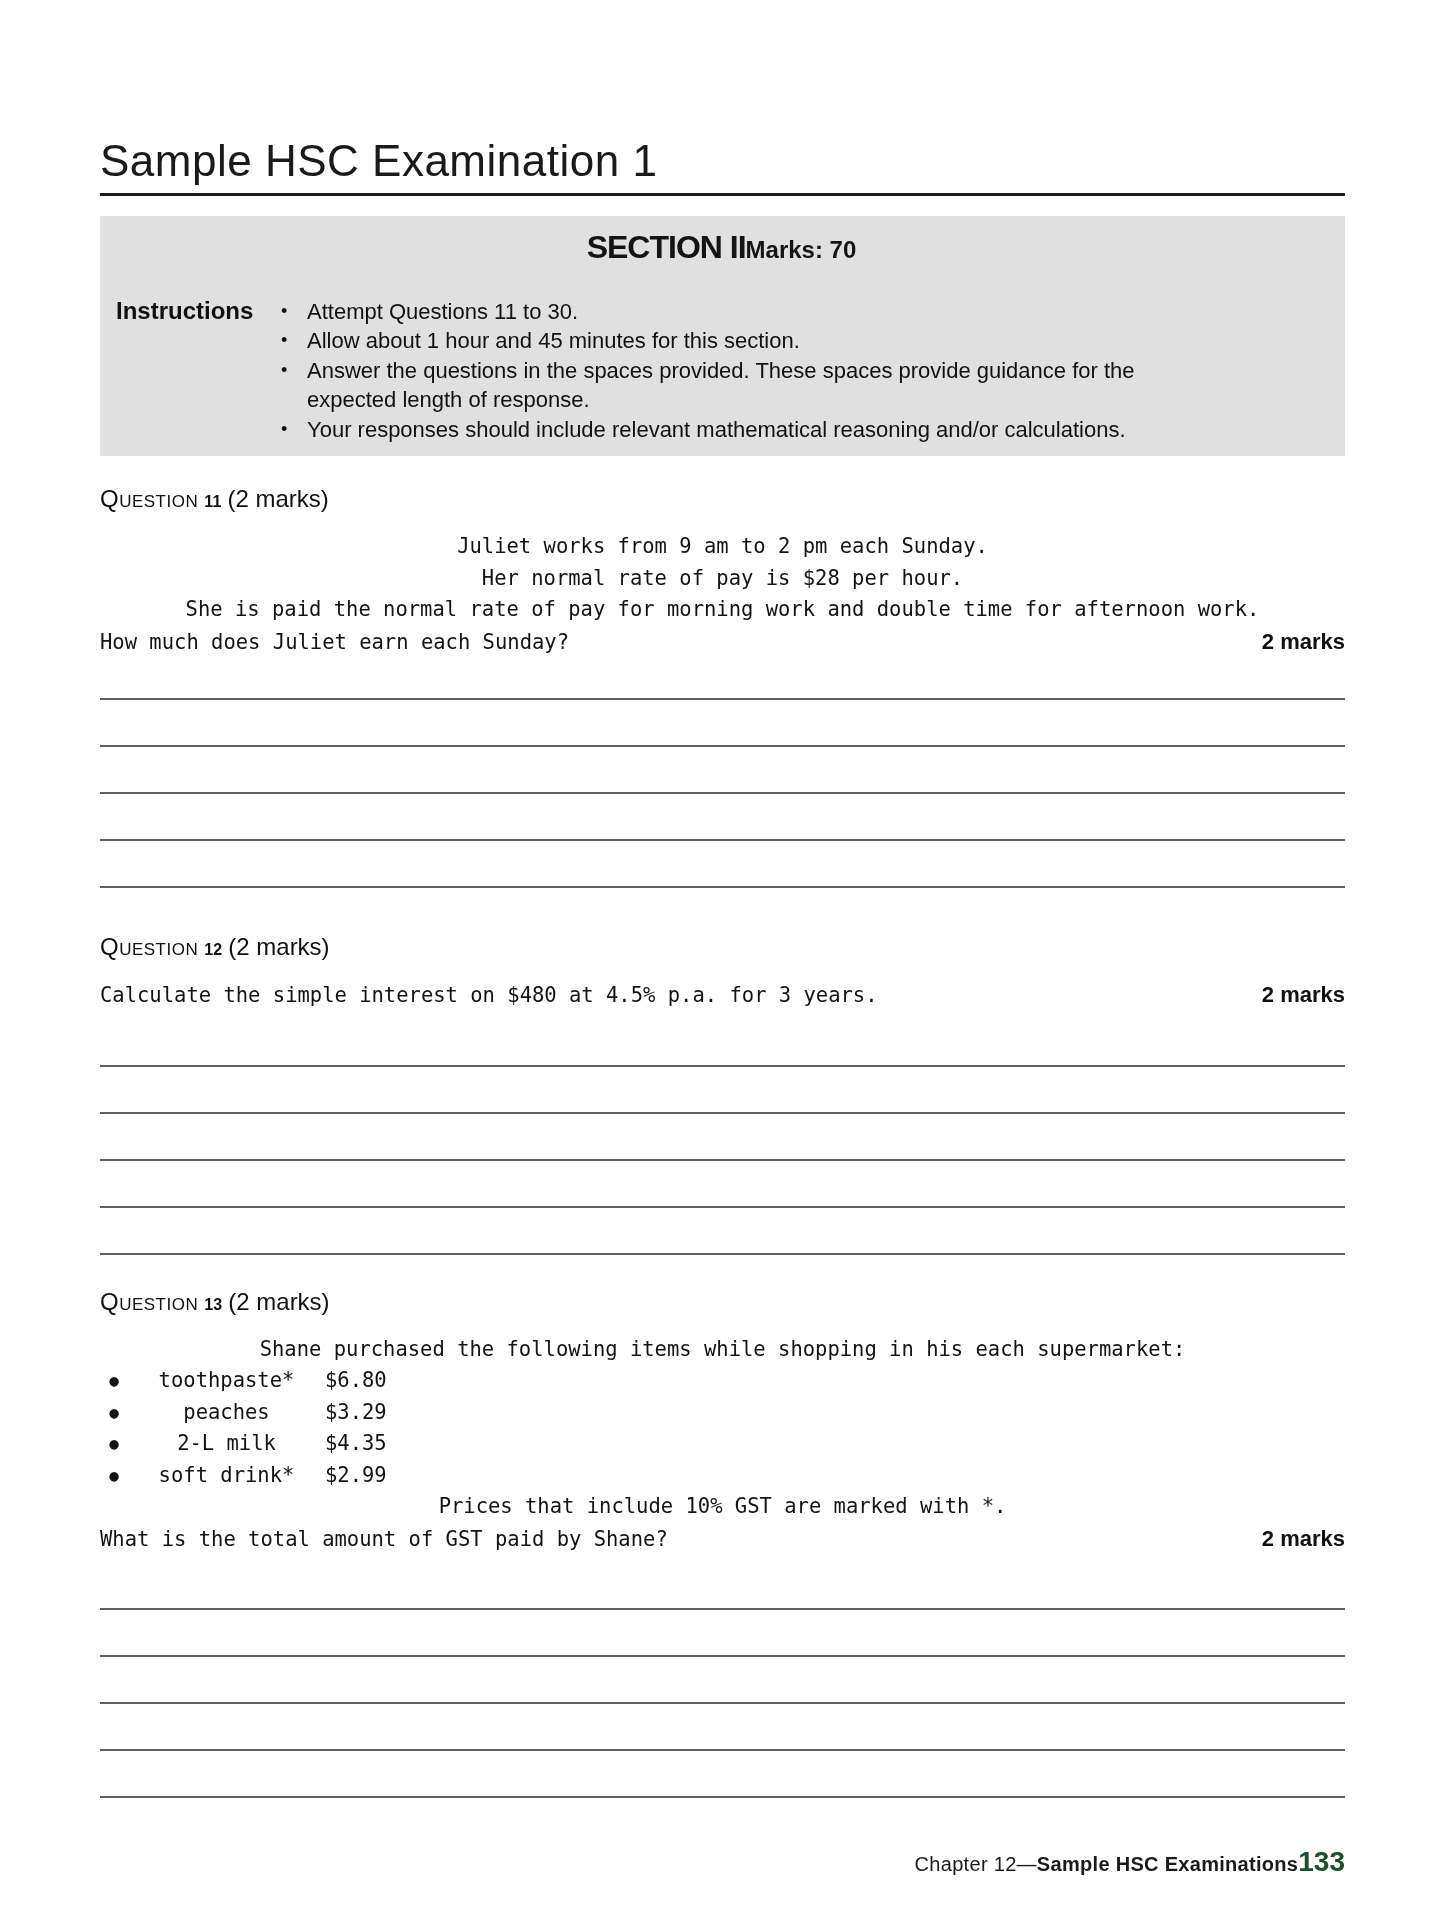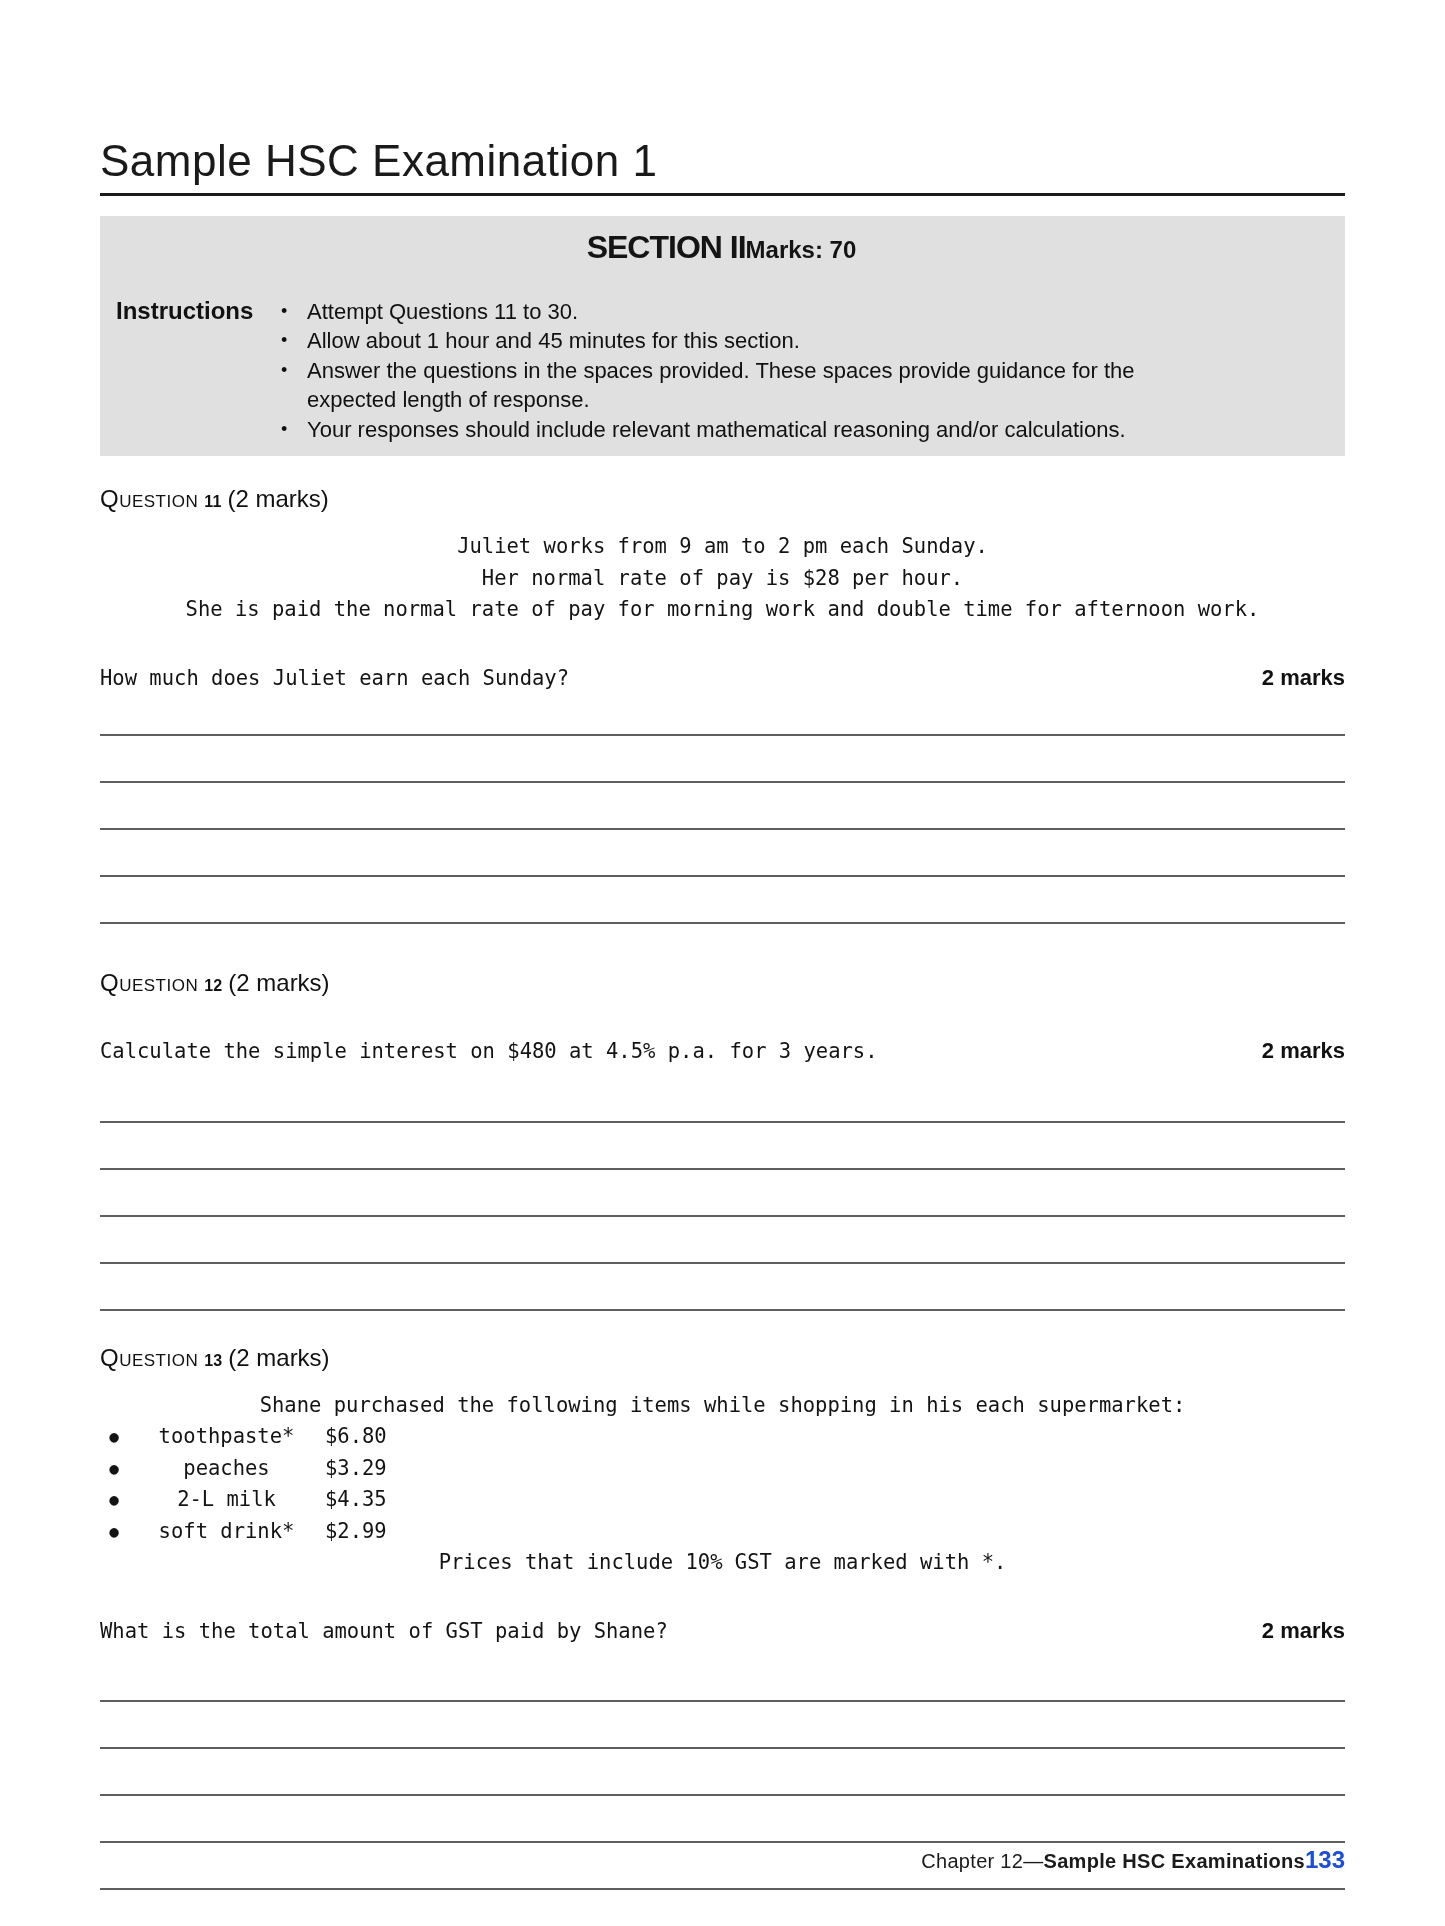"How much does Juliet earn" .q-lastline { margin-top: 36px -> none }
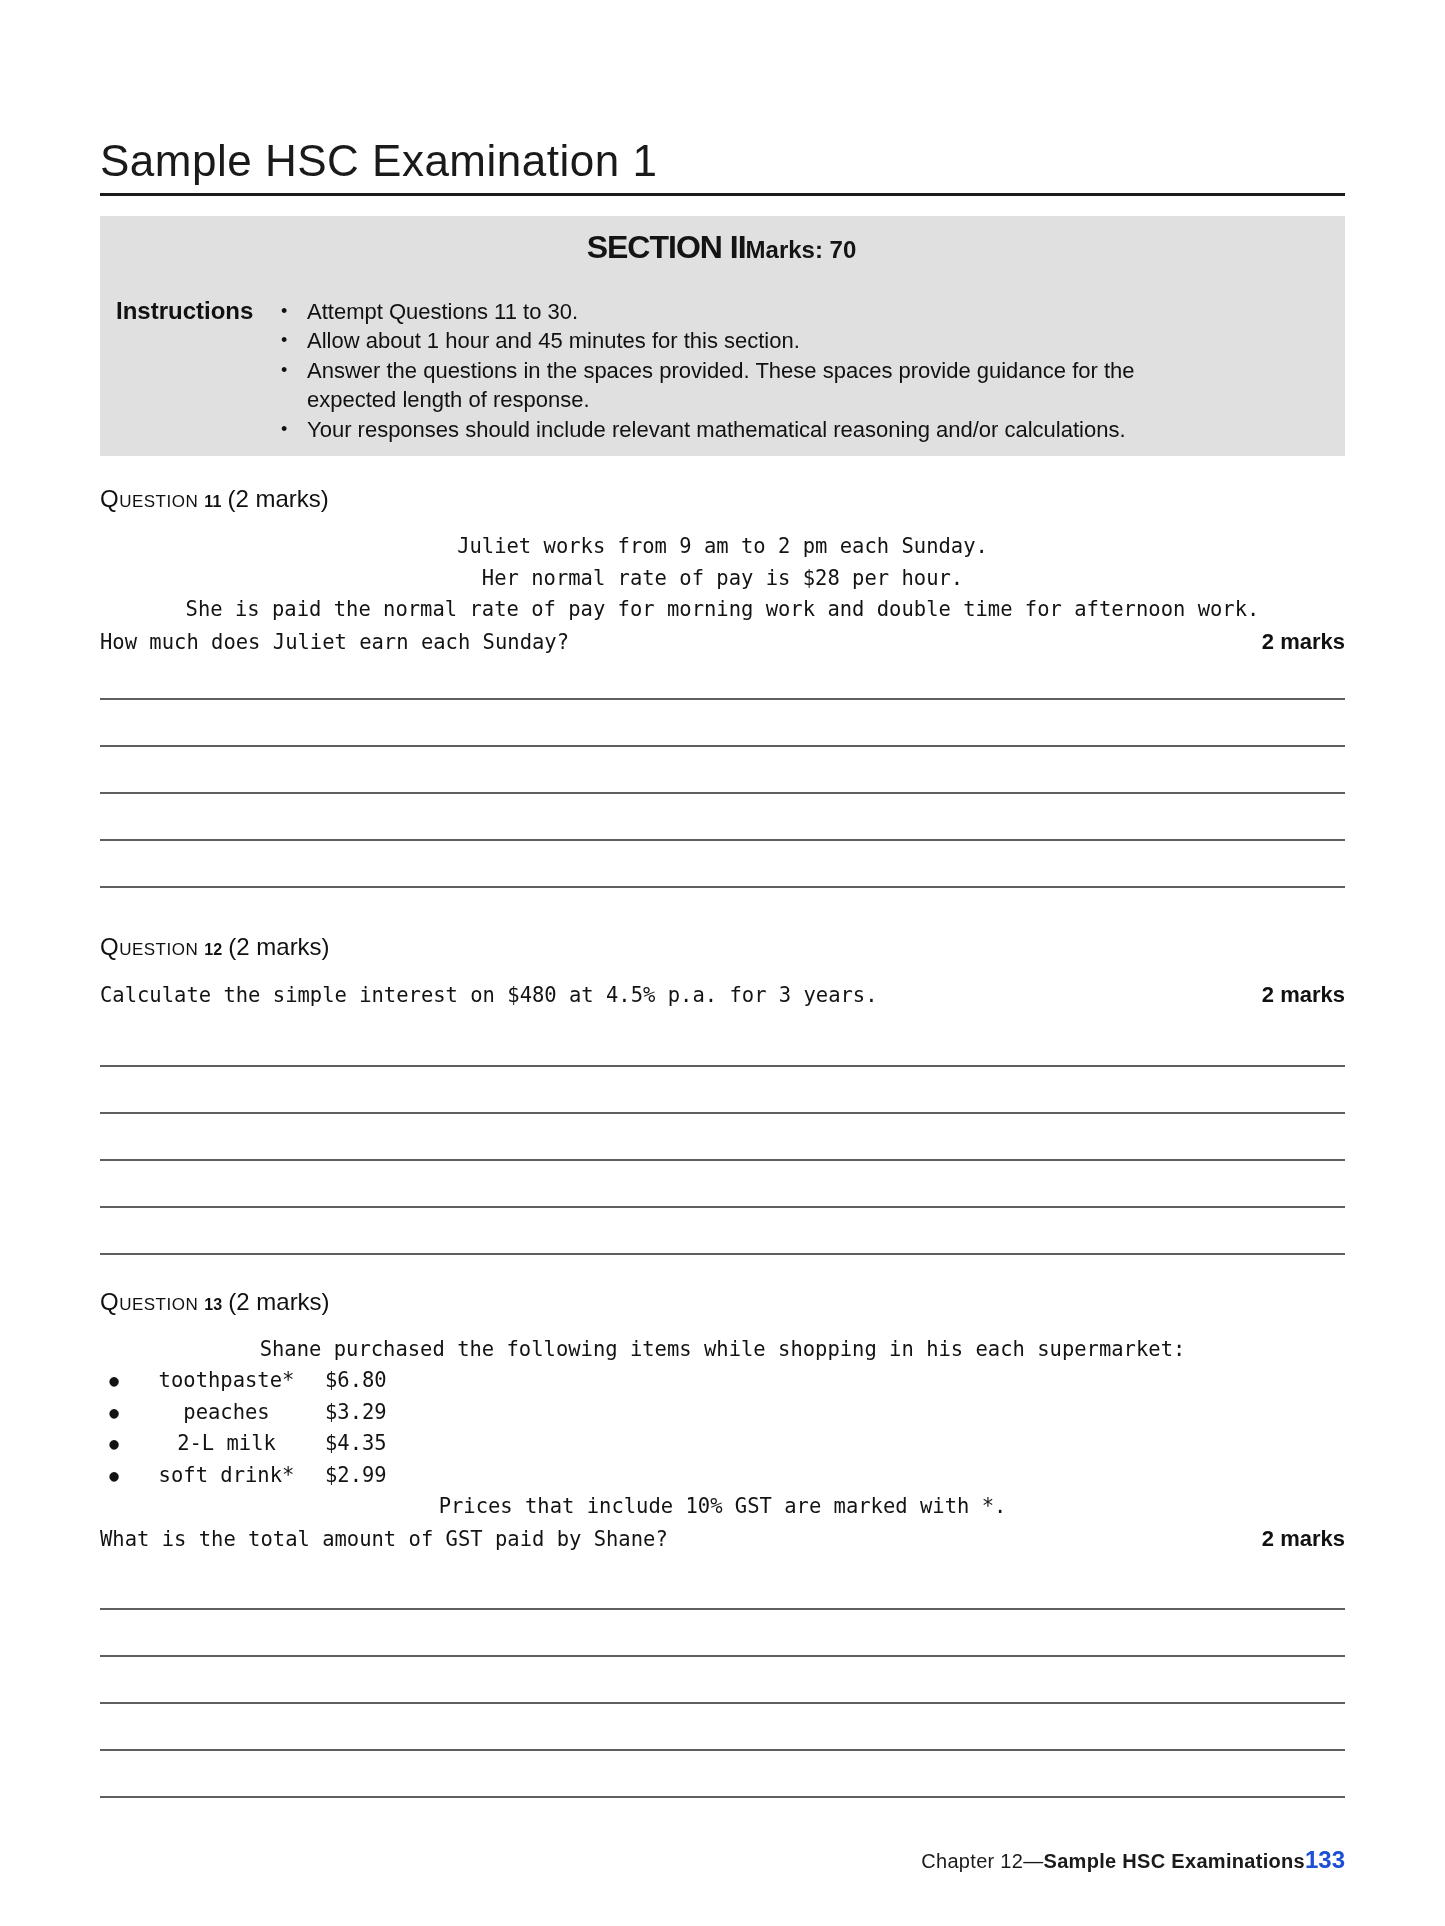"133" .footer-page { color: #1d4ed8 -> #14532d; font-size: 24px -> 28px }
